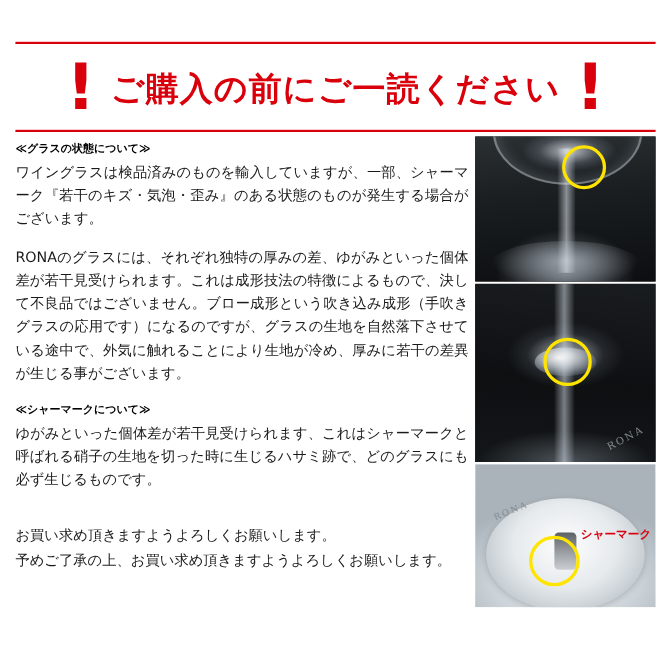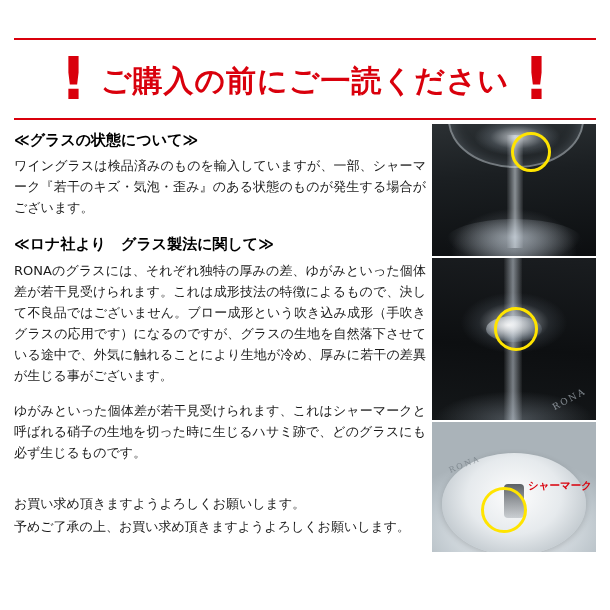"≪グラスの状態について≫" .sec-head { font-size: 15px -> 10px }
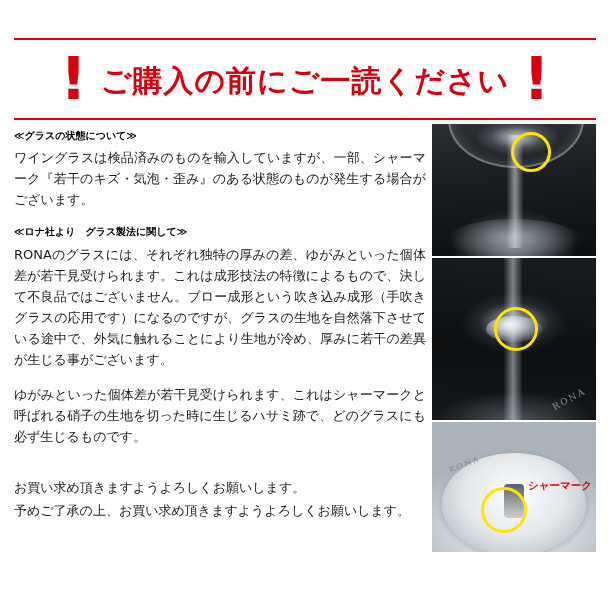"≪ロナ社より グラス製法に関して≫" p.sec-head { html: <p>≪ロナ社より グラス製法に関して≫</p> -> none }
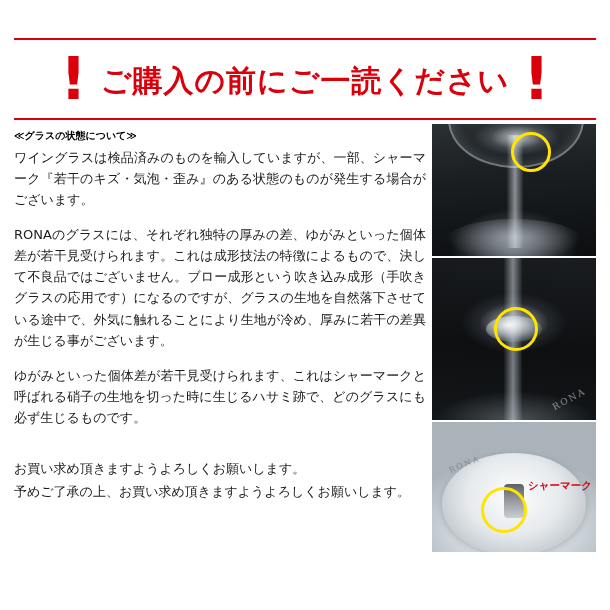"≪シャーマークについて≫" p.sec-head { html: none -> <p>≪シャーマークについて≫</p> }
